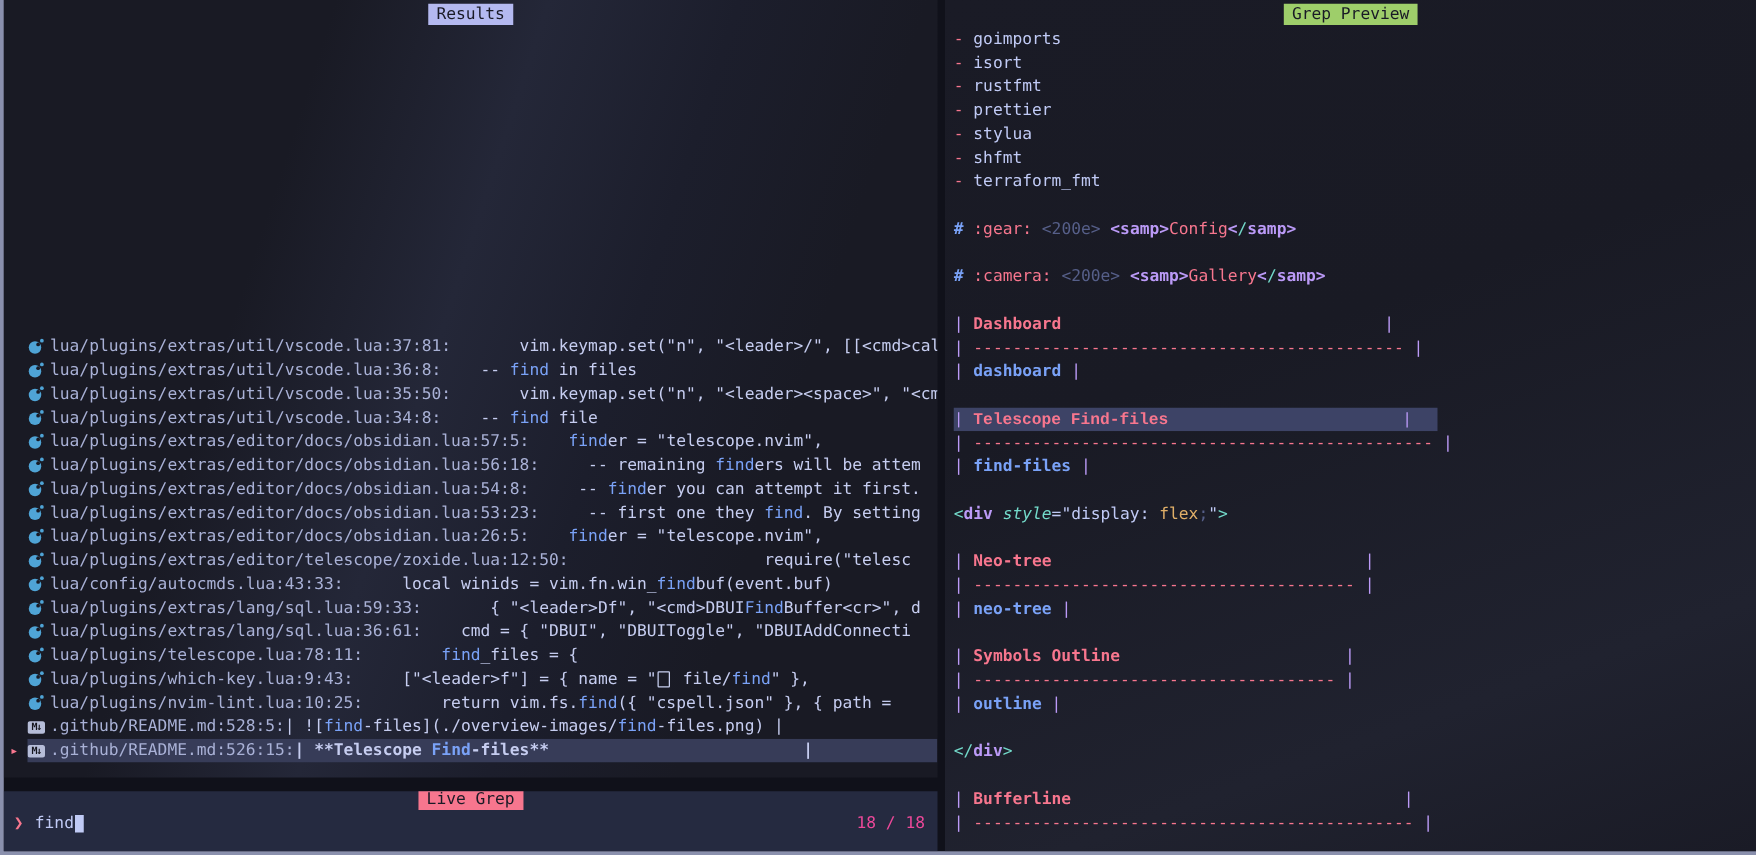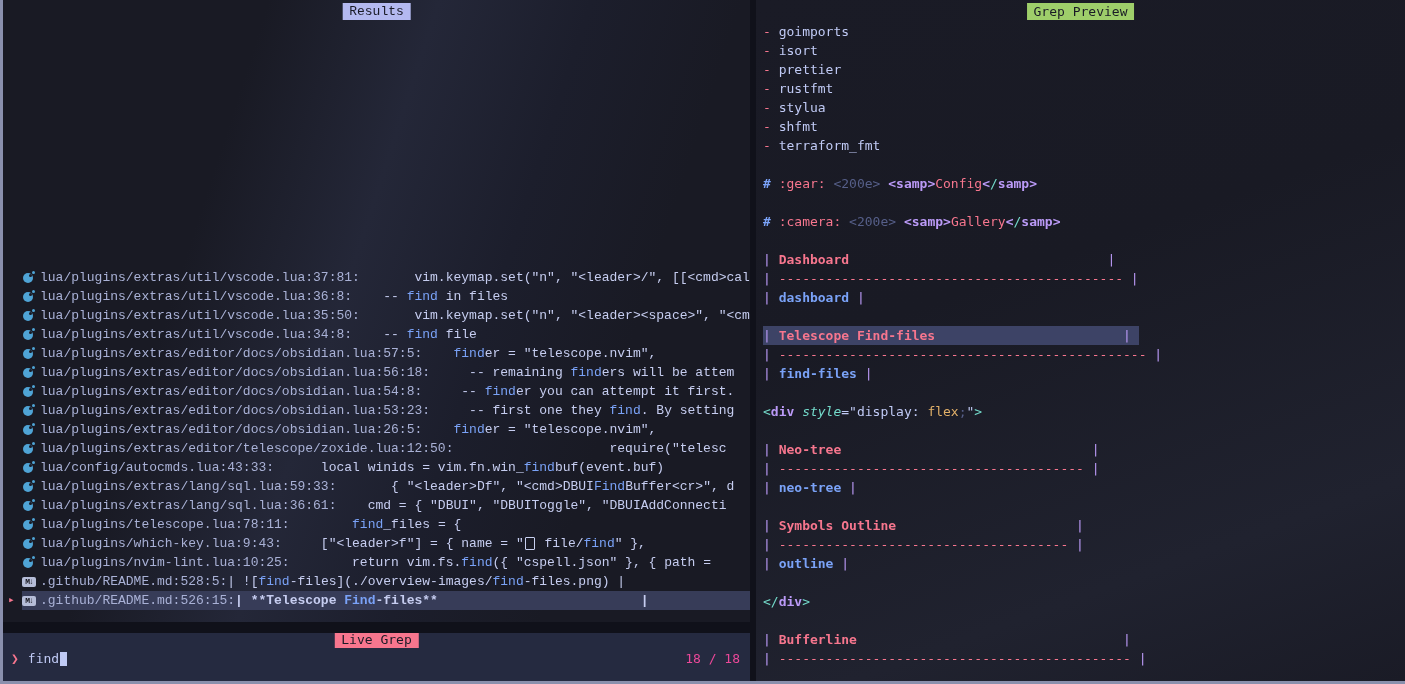"Results" .results-panel { font-family: Liberation Mono, monospace -> none }
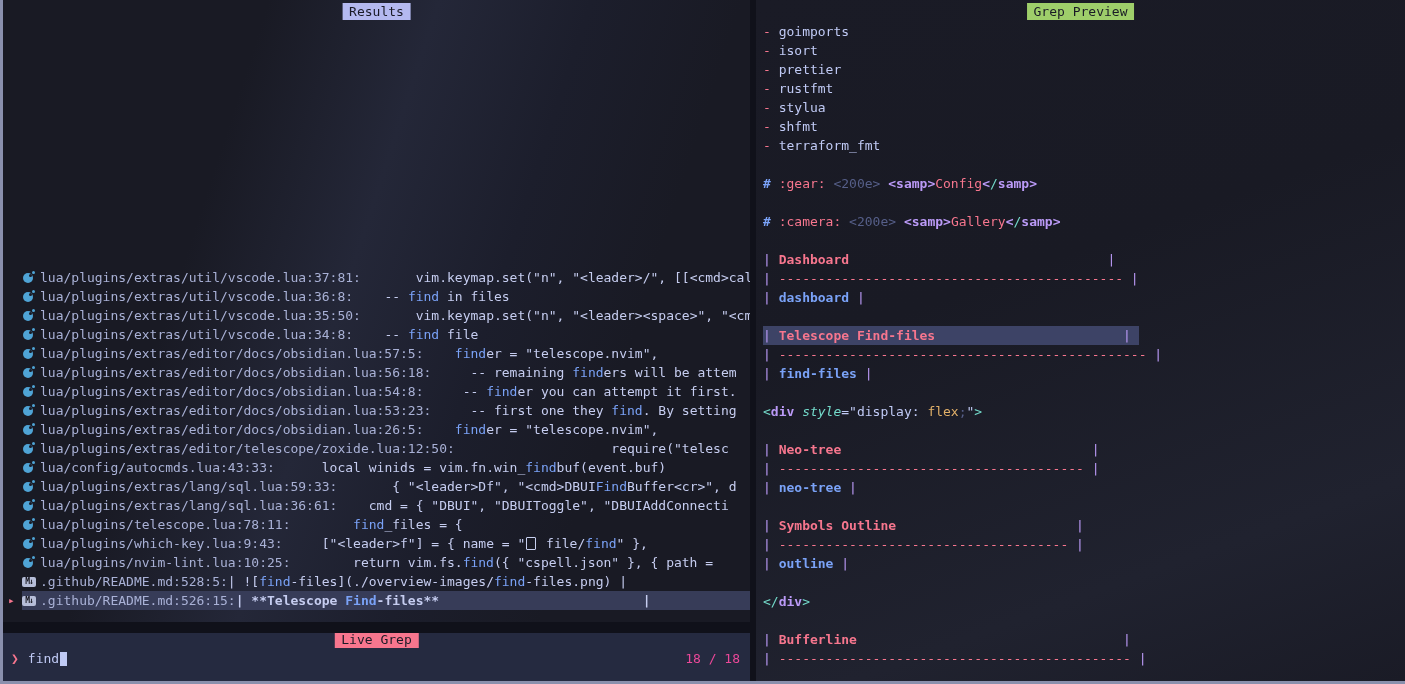"- prettier" div.pline { order: before "- rustfmt" -> after "- rustfmt" }
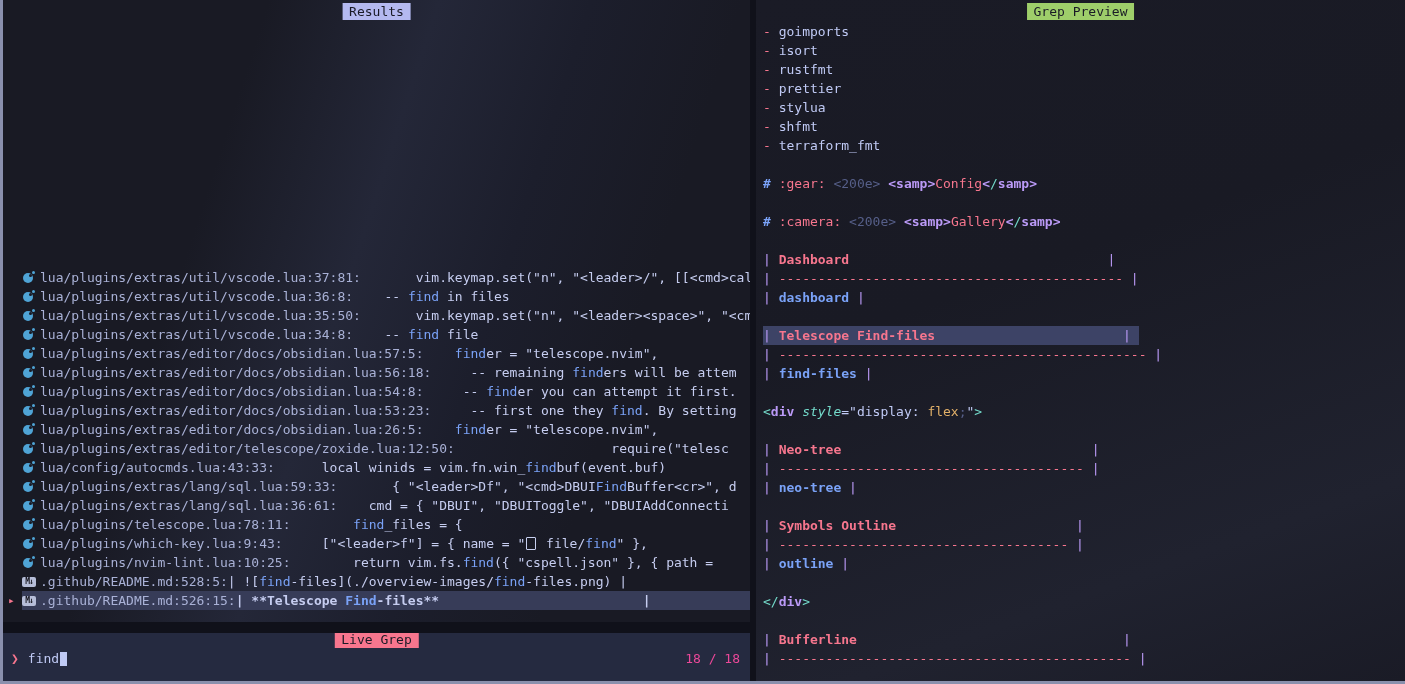"| Telescope Find-files |" .pline .hlwrap { font-family: none -> Liberation Mono, monospace; padding: 0 8px 0 7px -> 0 20px 0 7px }
